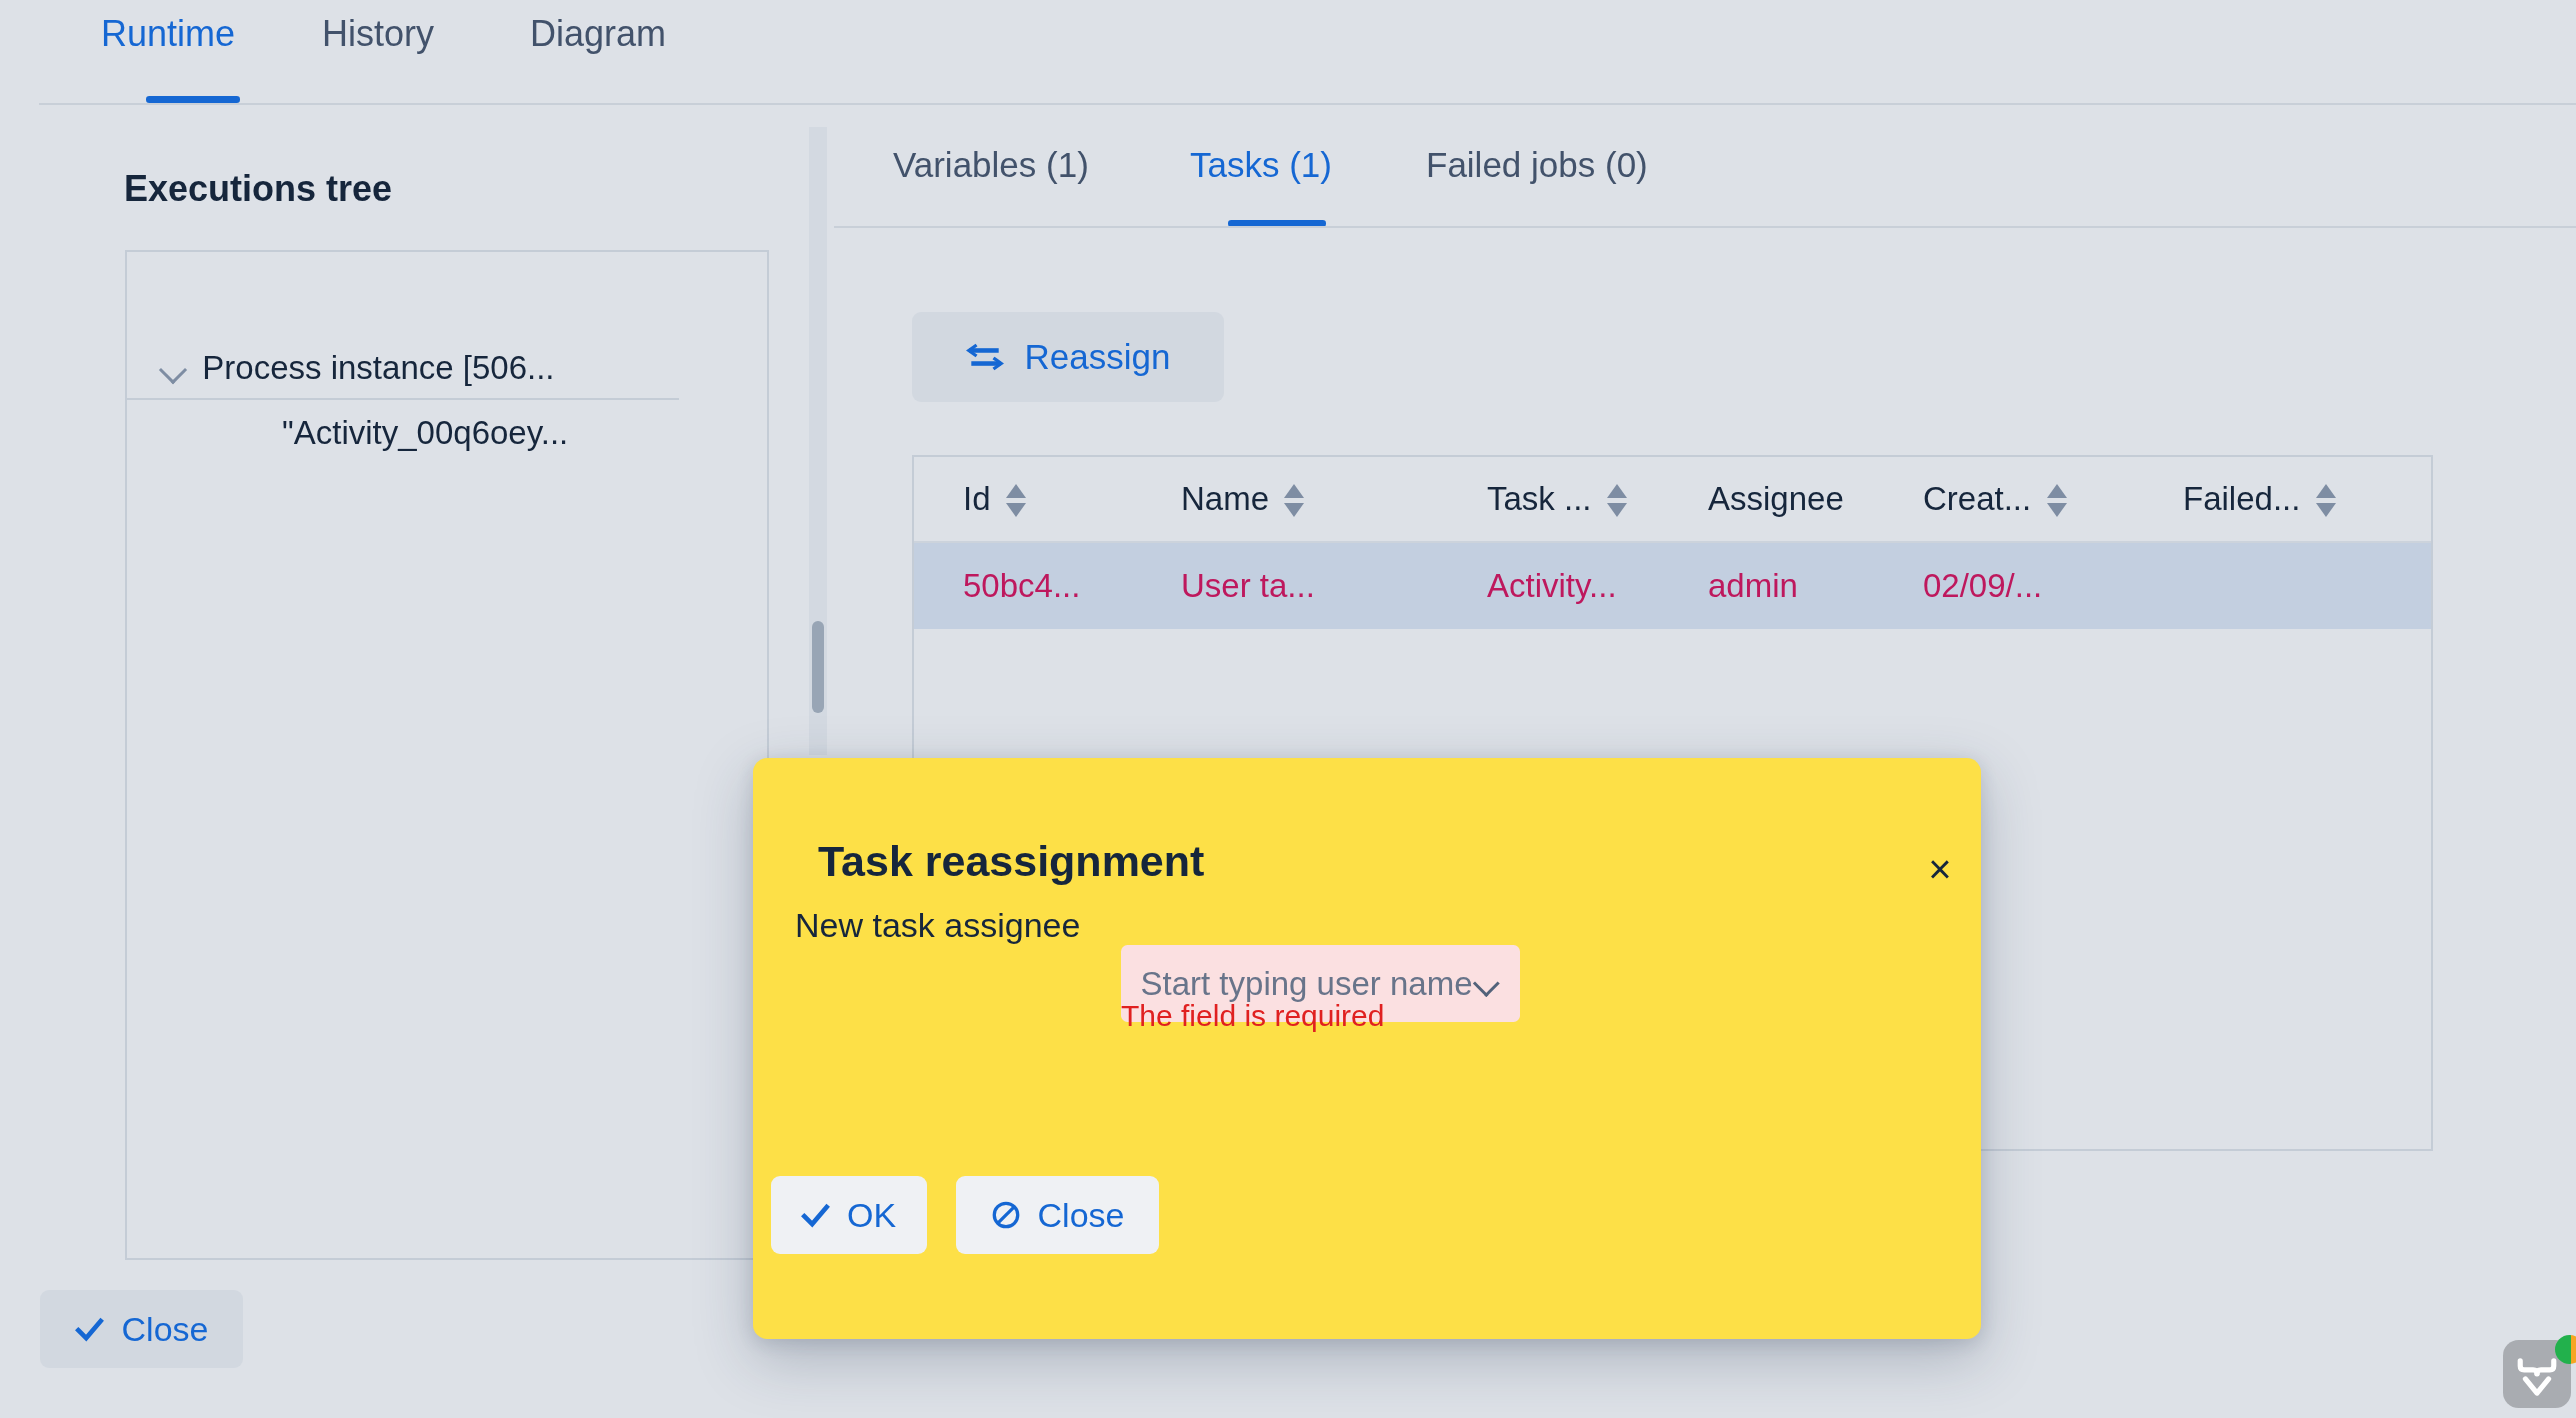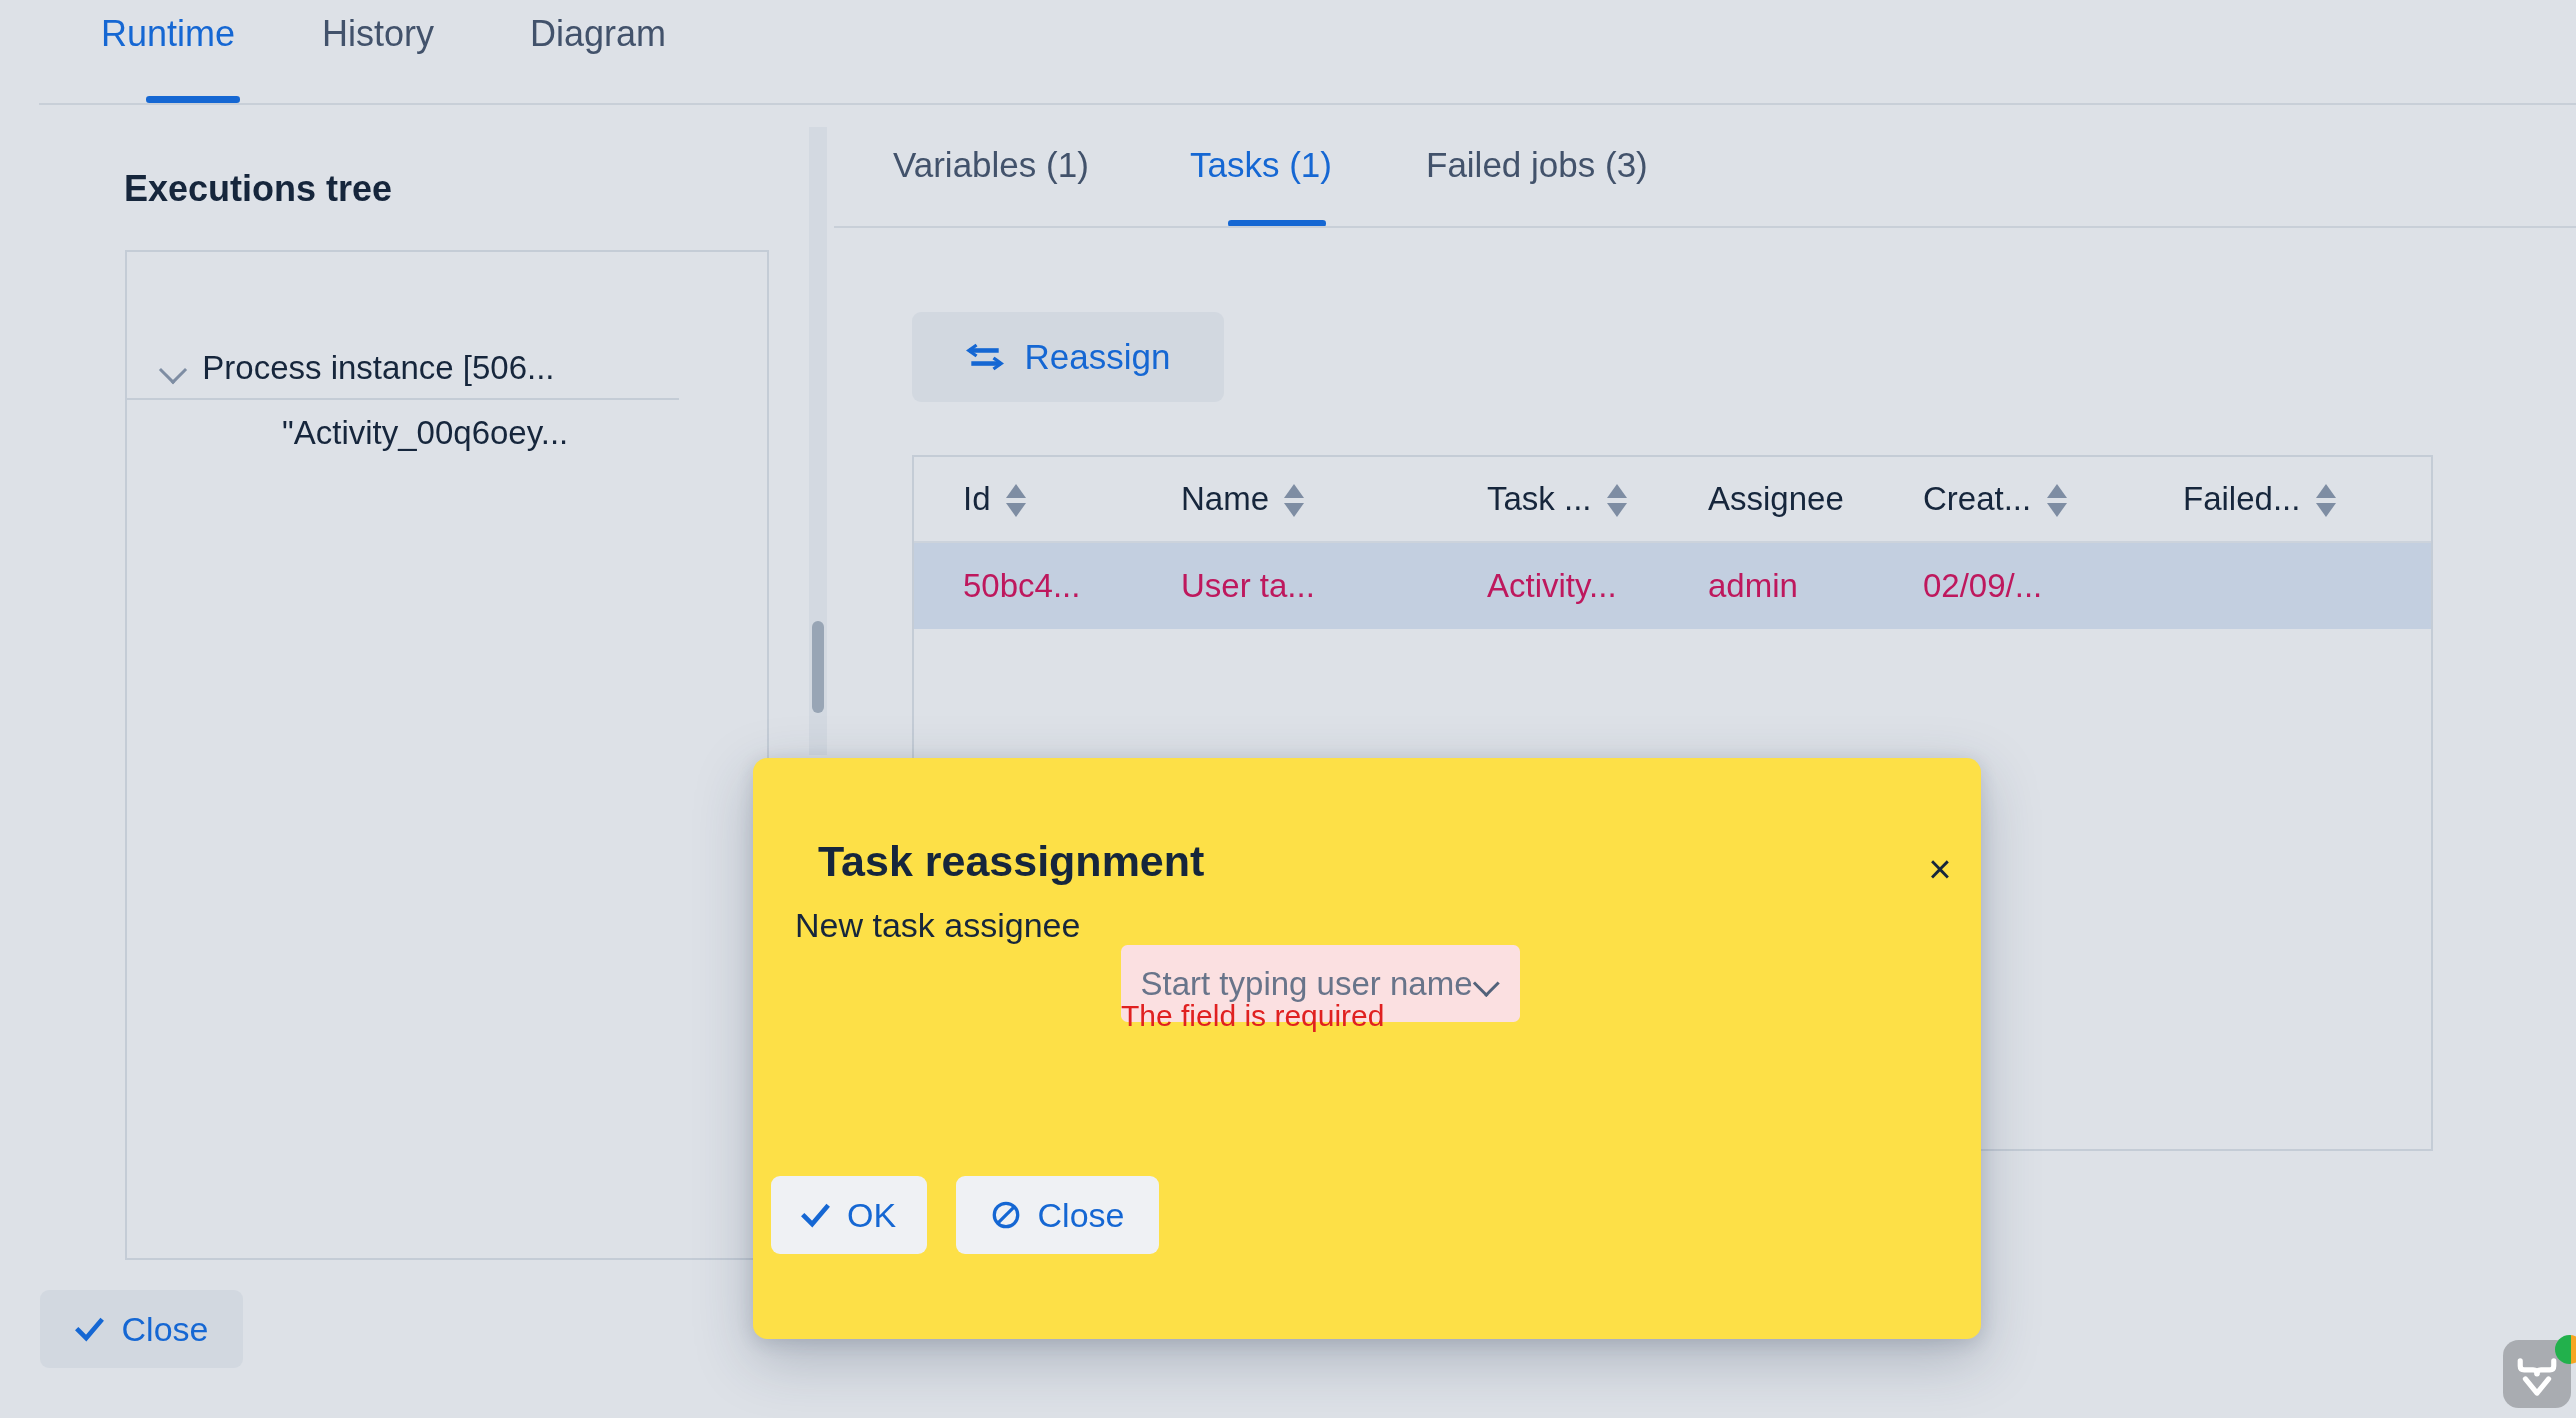"Failed jobs (3)" div.sub-tab { text: 3 -> 0 }
